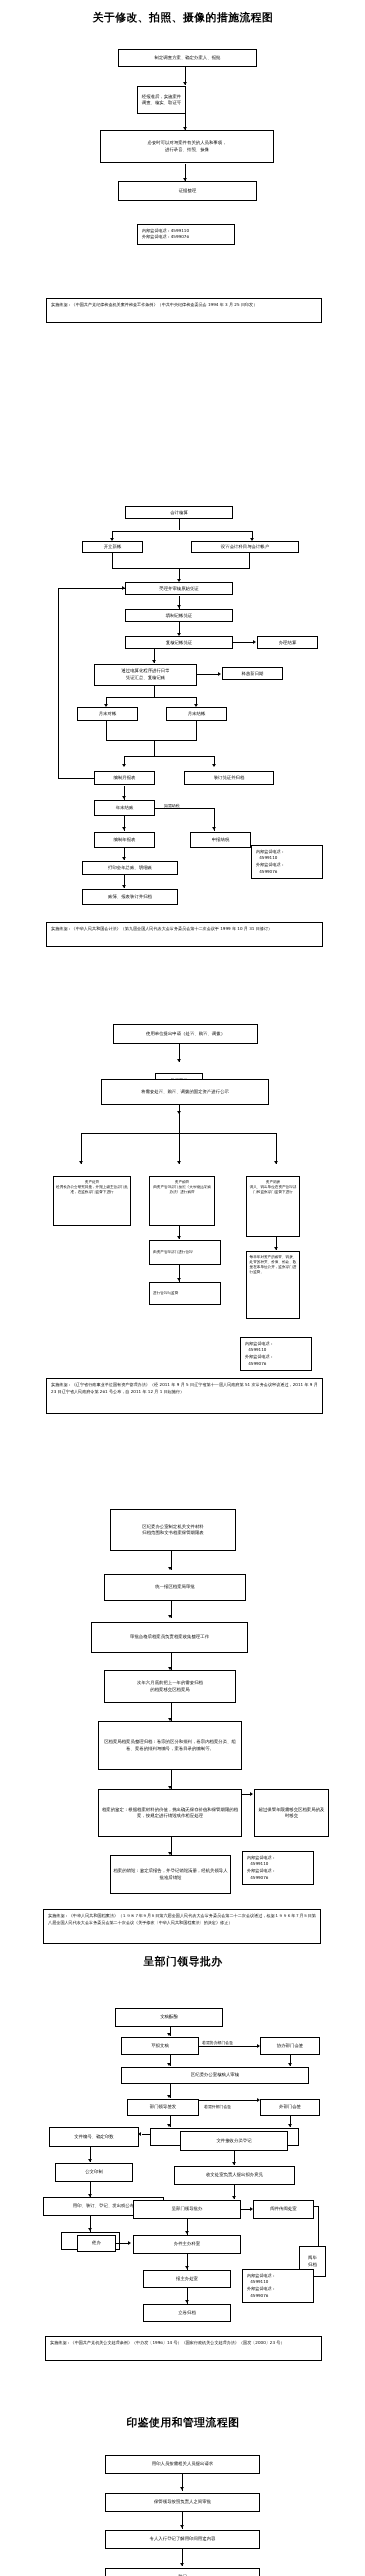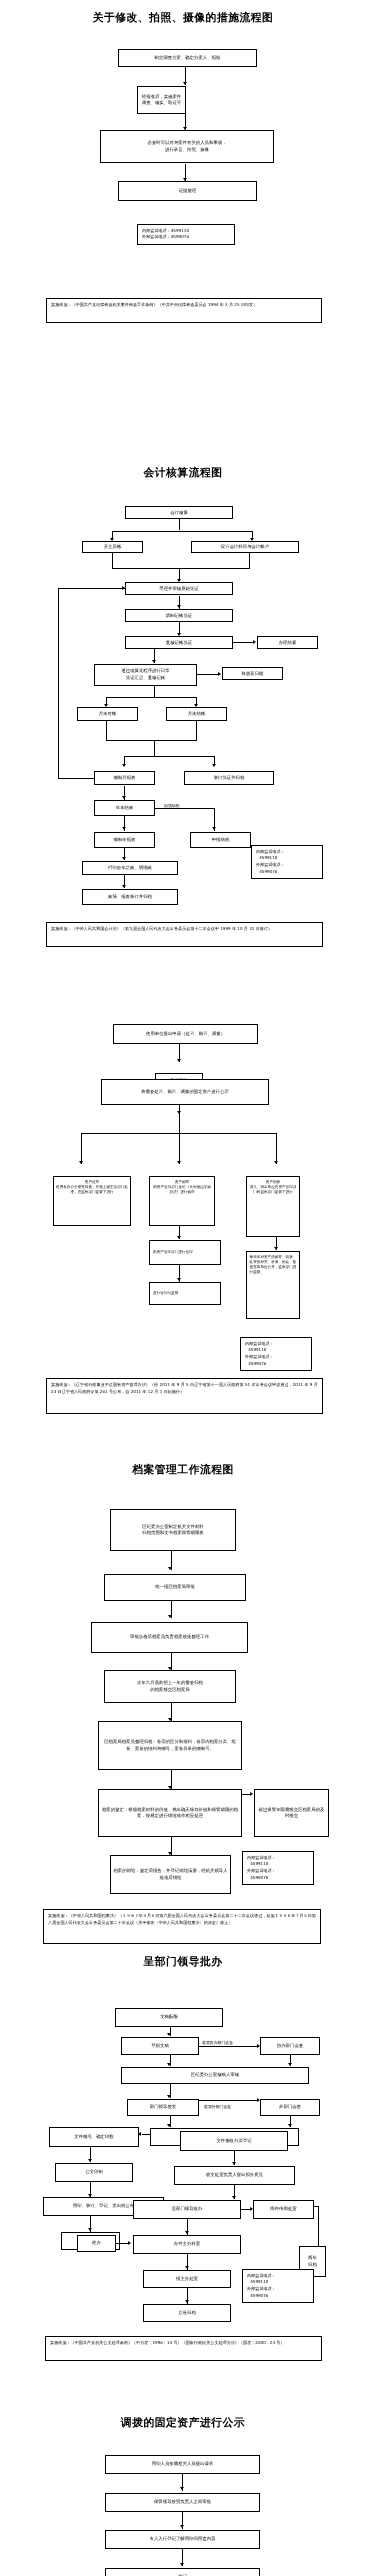"会计核算流程图" div.title { html: <div>会计核算流程图</div> -> none }
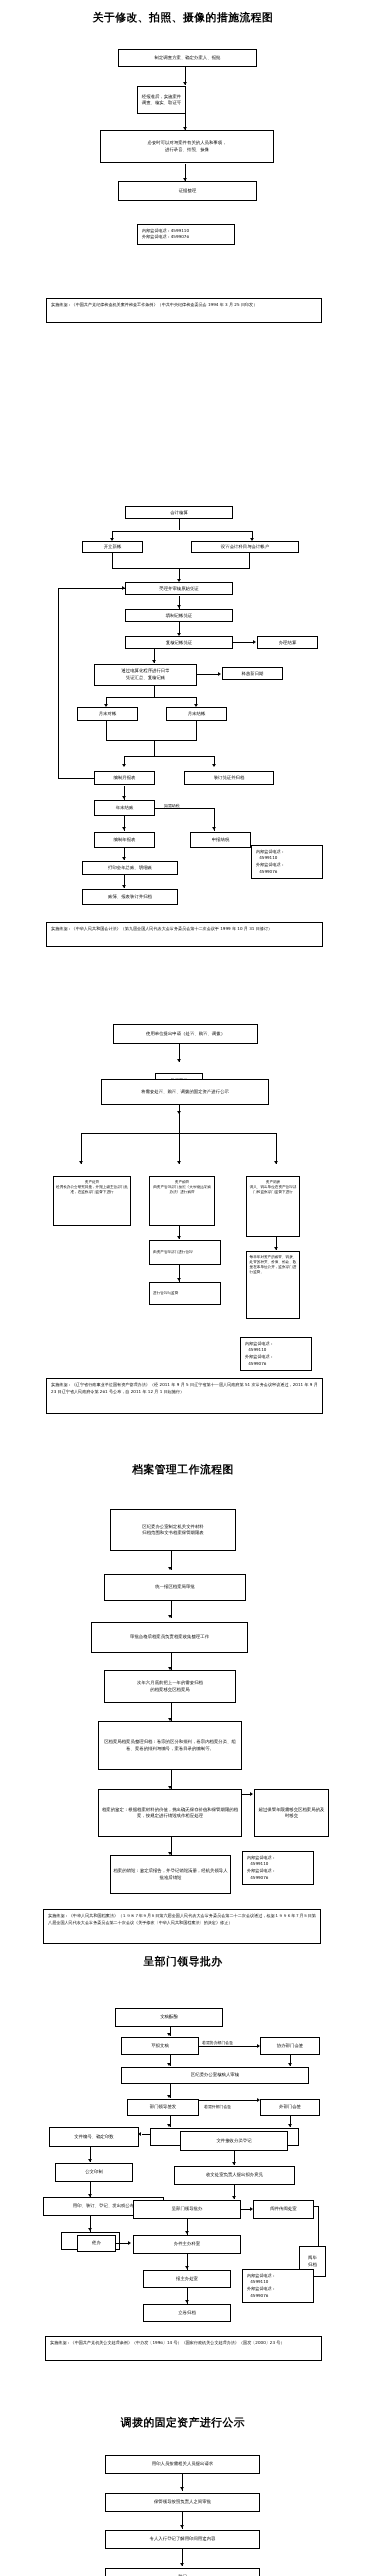"档案管理工作流程图" div.title { html: <div>档案管理工作流程图</div> -> none }
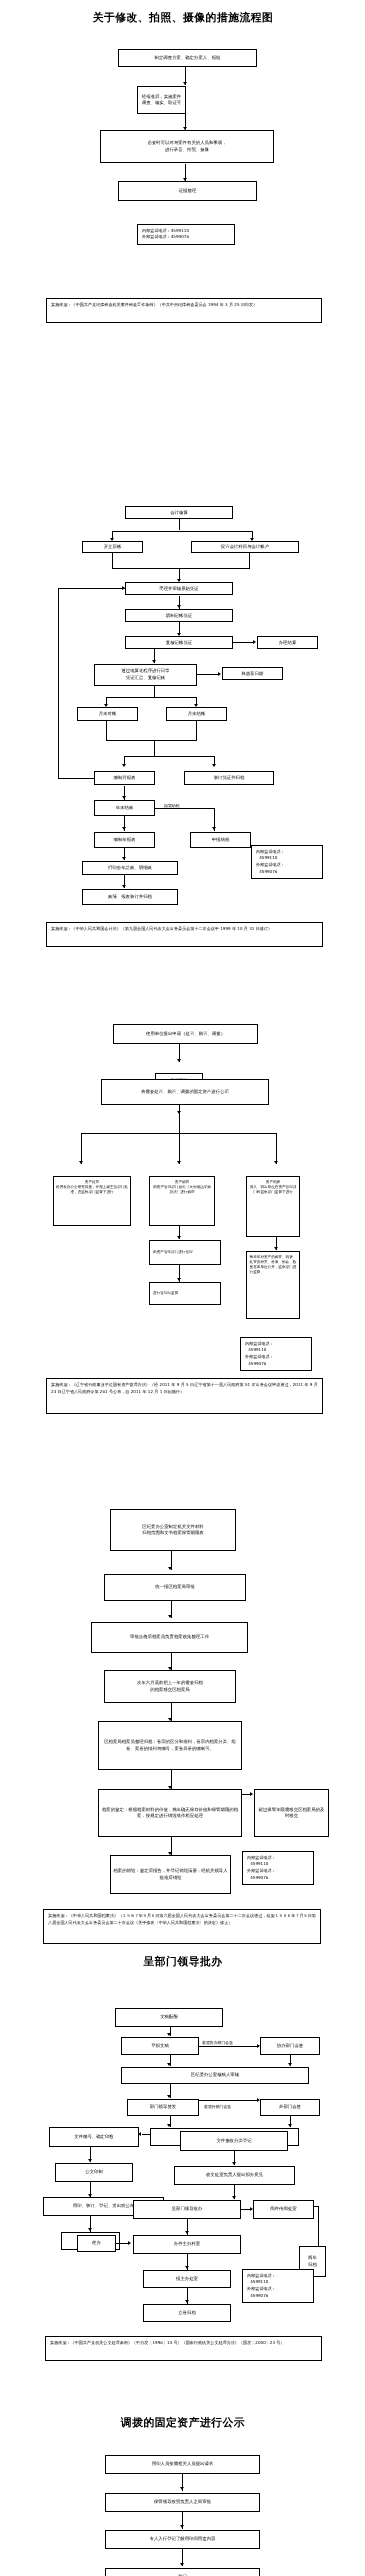"调拨的固定资产进行公示" div.title { text: 调拨的固定资产进行公示 -> 印鉴使用和管理流程图 }
